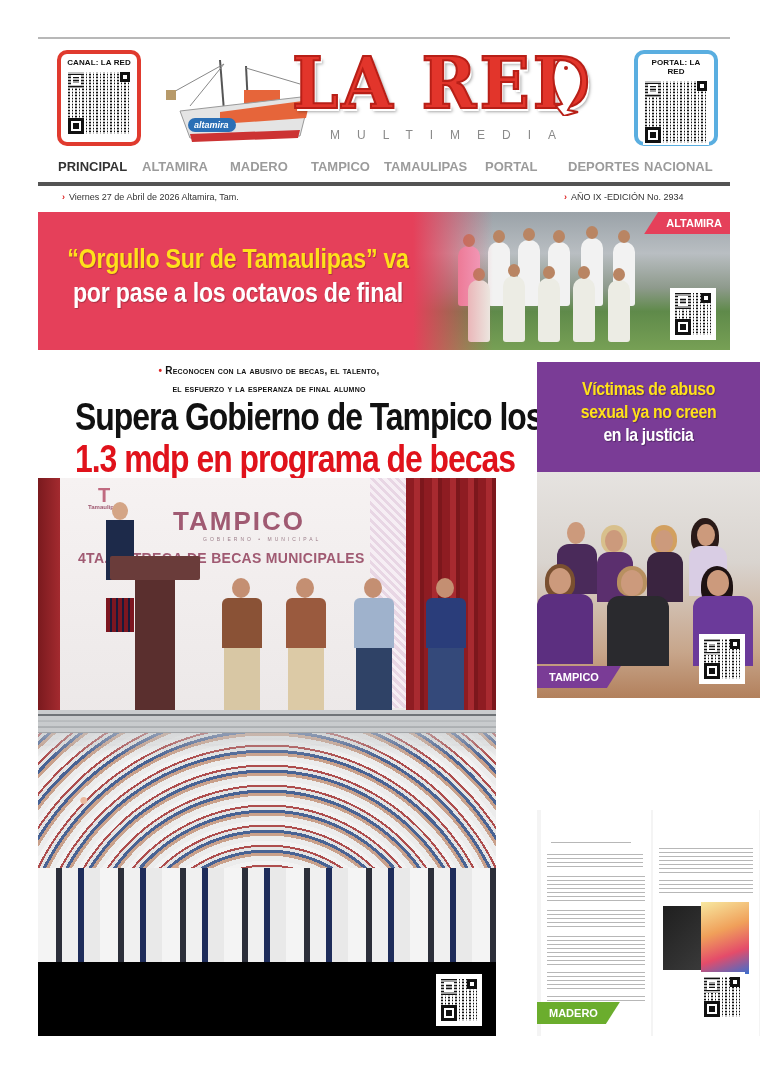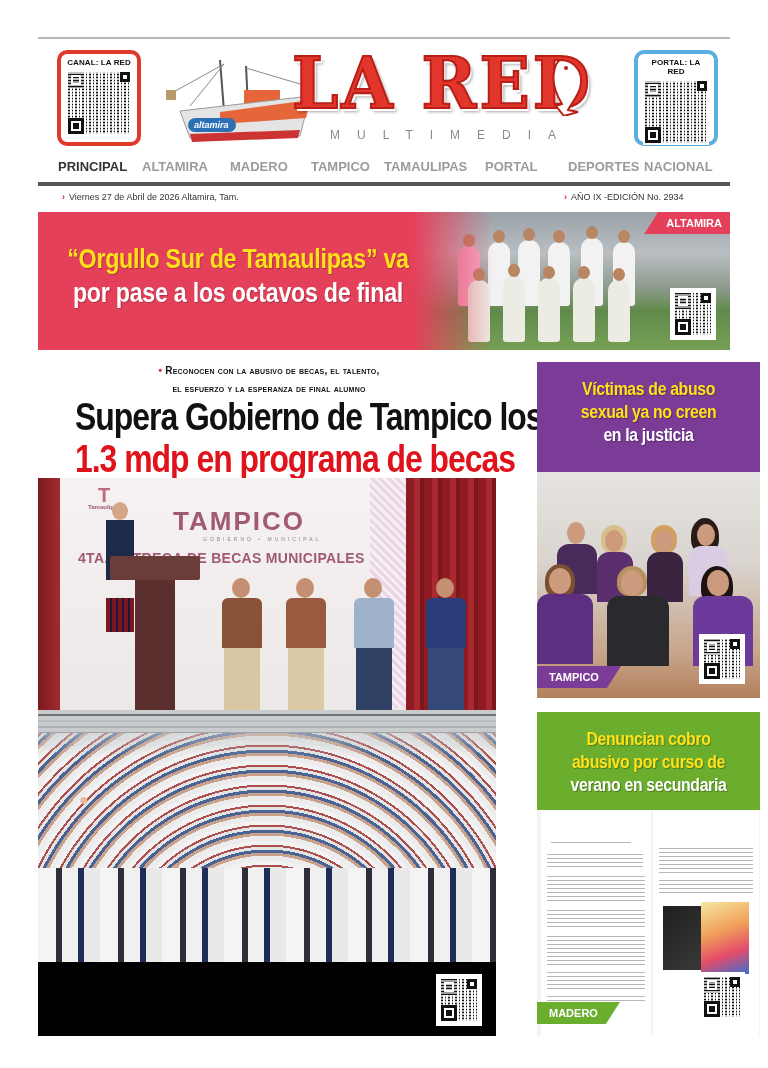"Denuncian cobro" div.side-head { html: <div> <span>Denuncian cobro</span> <span>abusivo por curso de</span> <span>verano en secundaria</span> </div> -> none }
